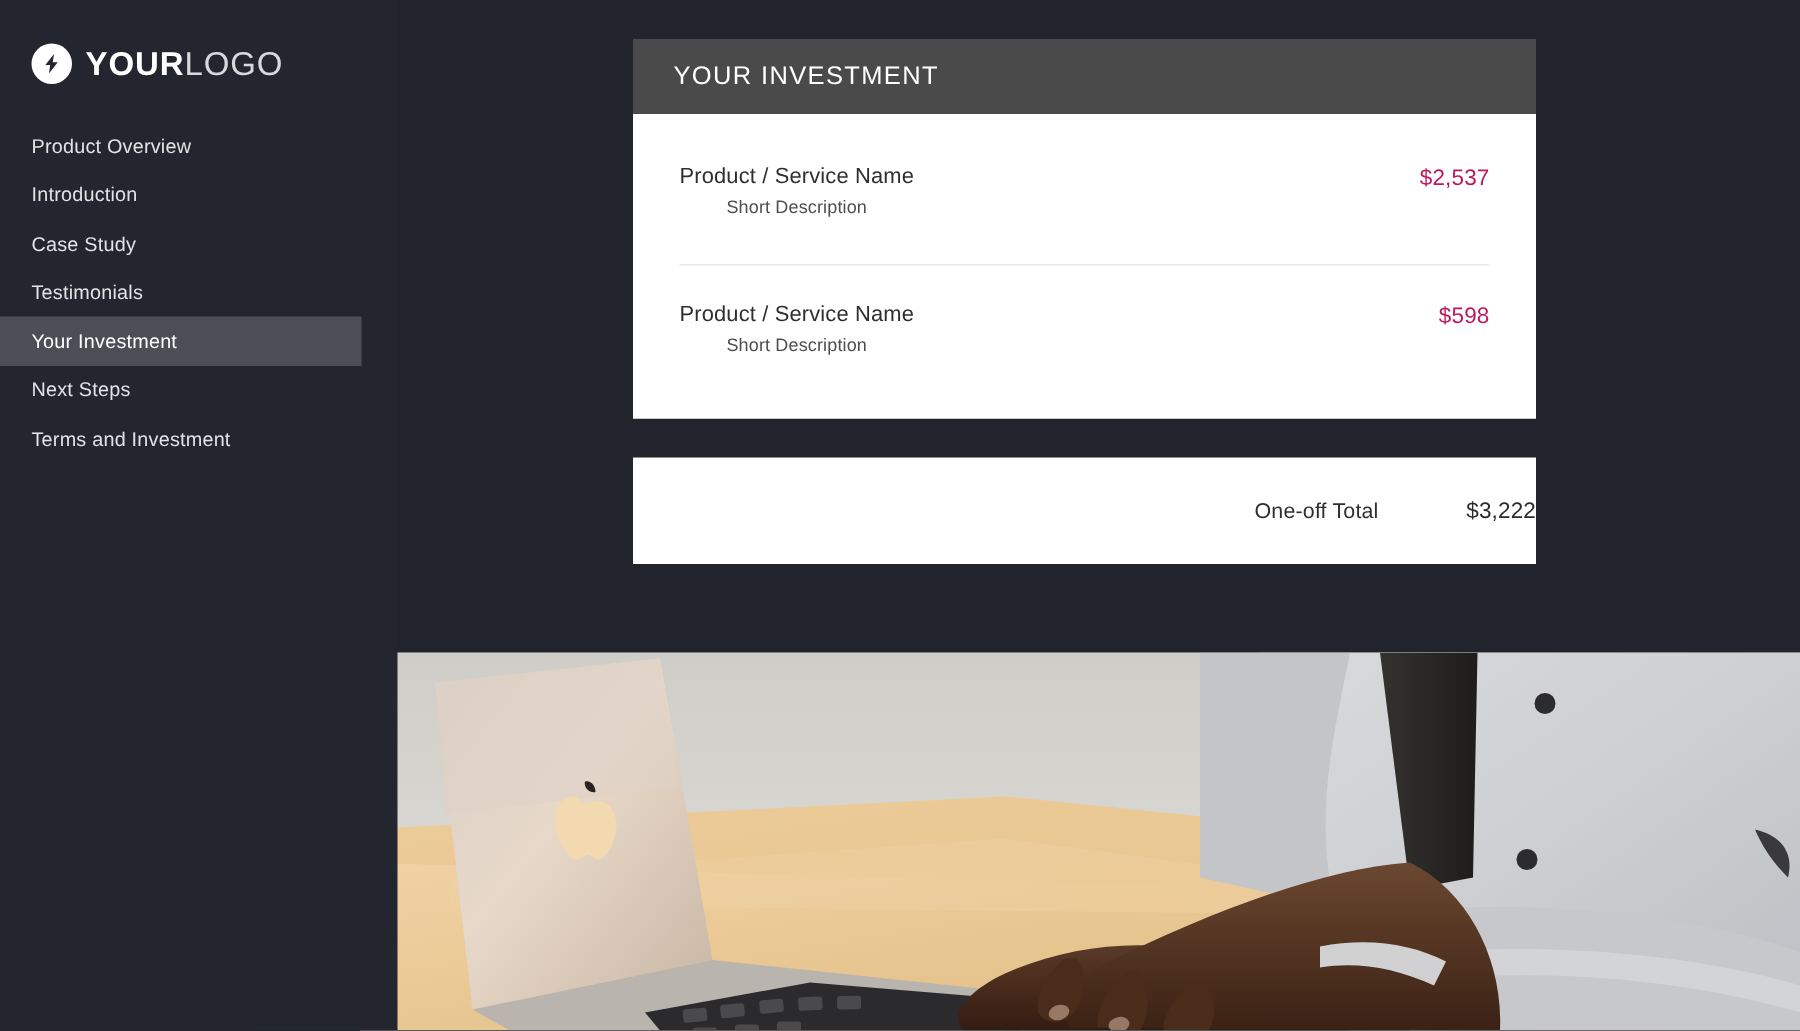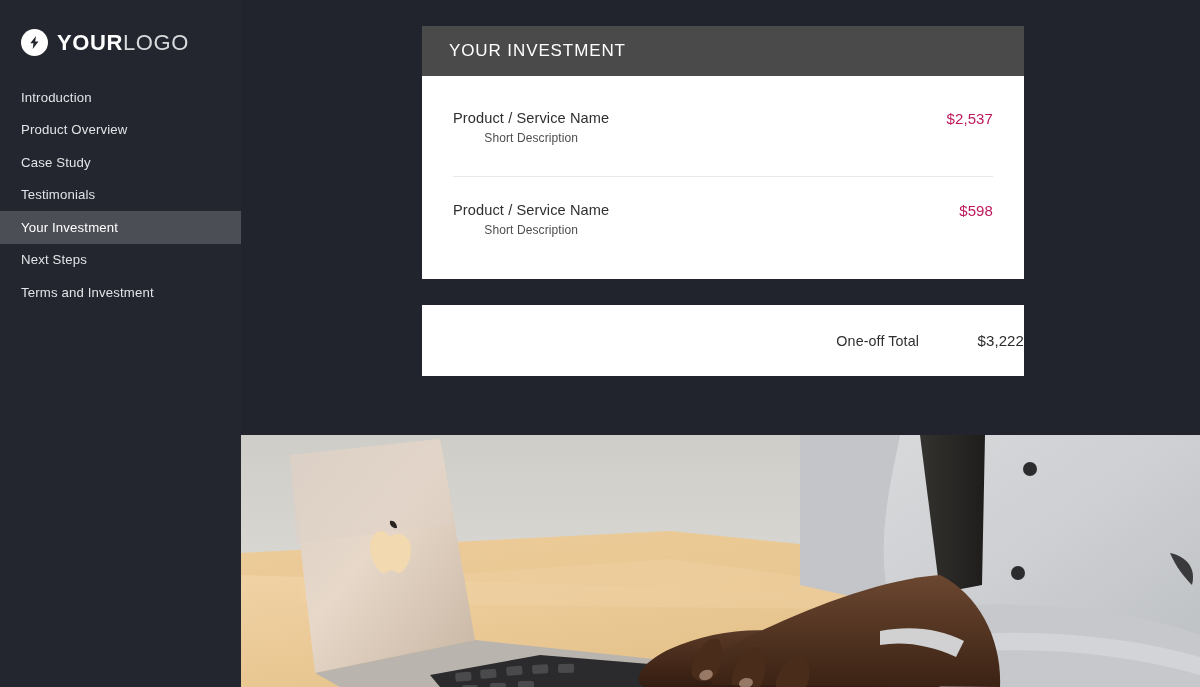"YOURLOGO" .sidebar { padding-left: none -> 24px }
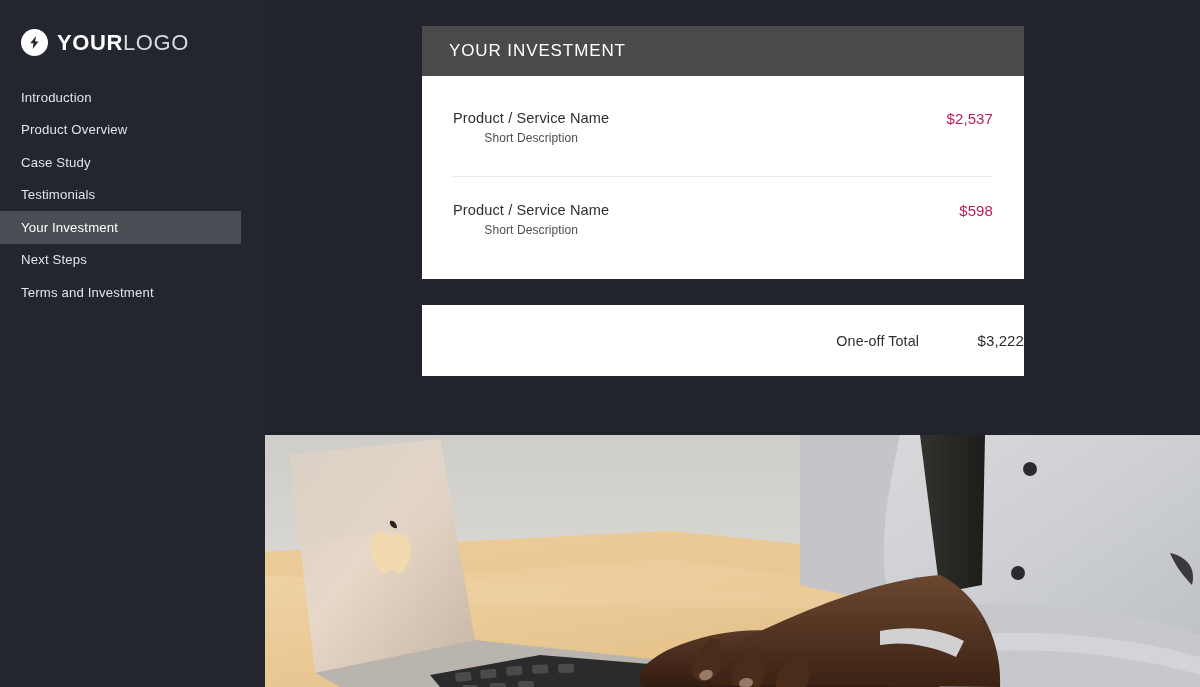"Introduction" div.nav-item { order: before "Product Overview" -> after "Product Overview" }
